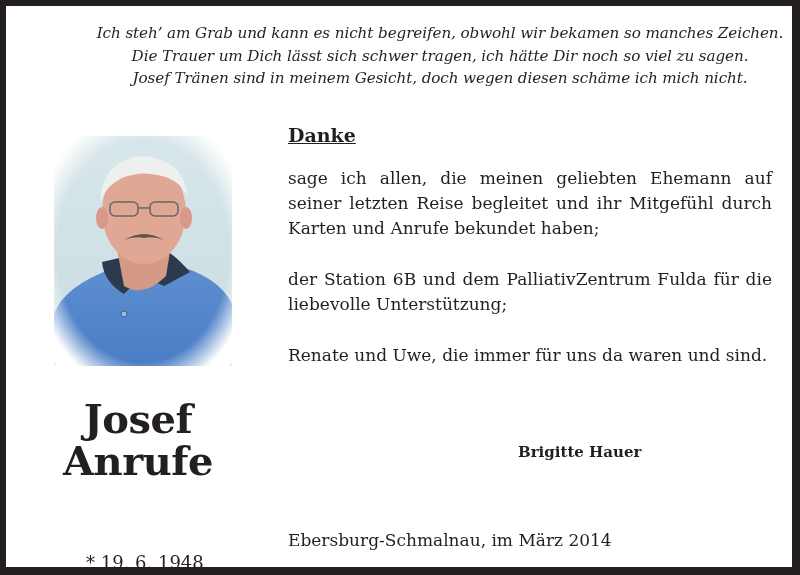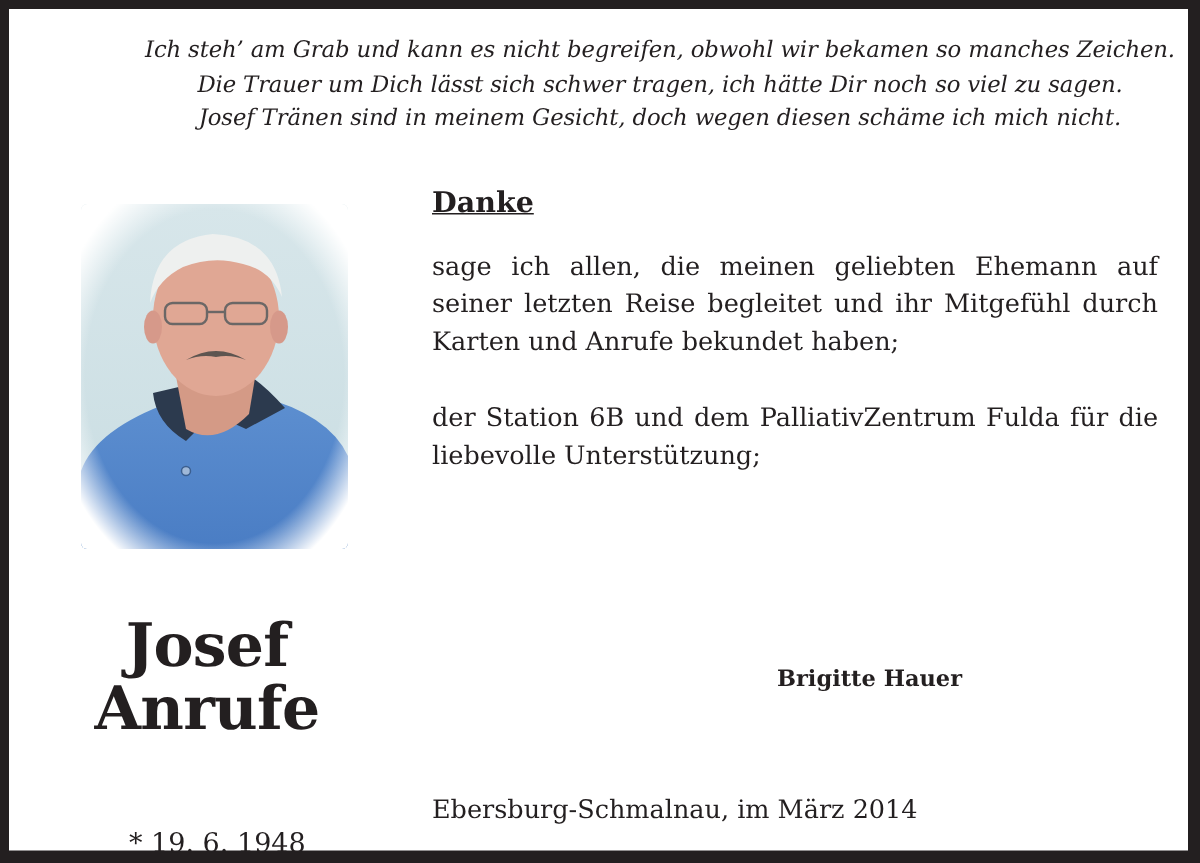"Renate und Uwe, die immer" div.para { html: none -> <div>Renate und Uwe, die immer für uns da waren und sind.</div> }
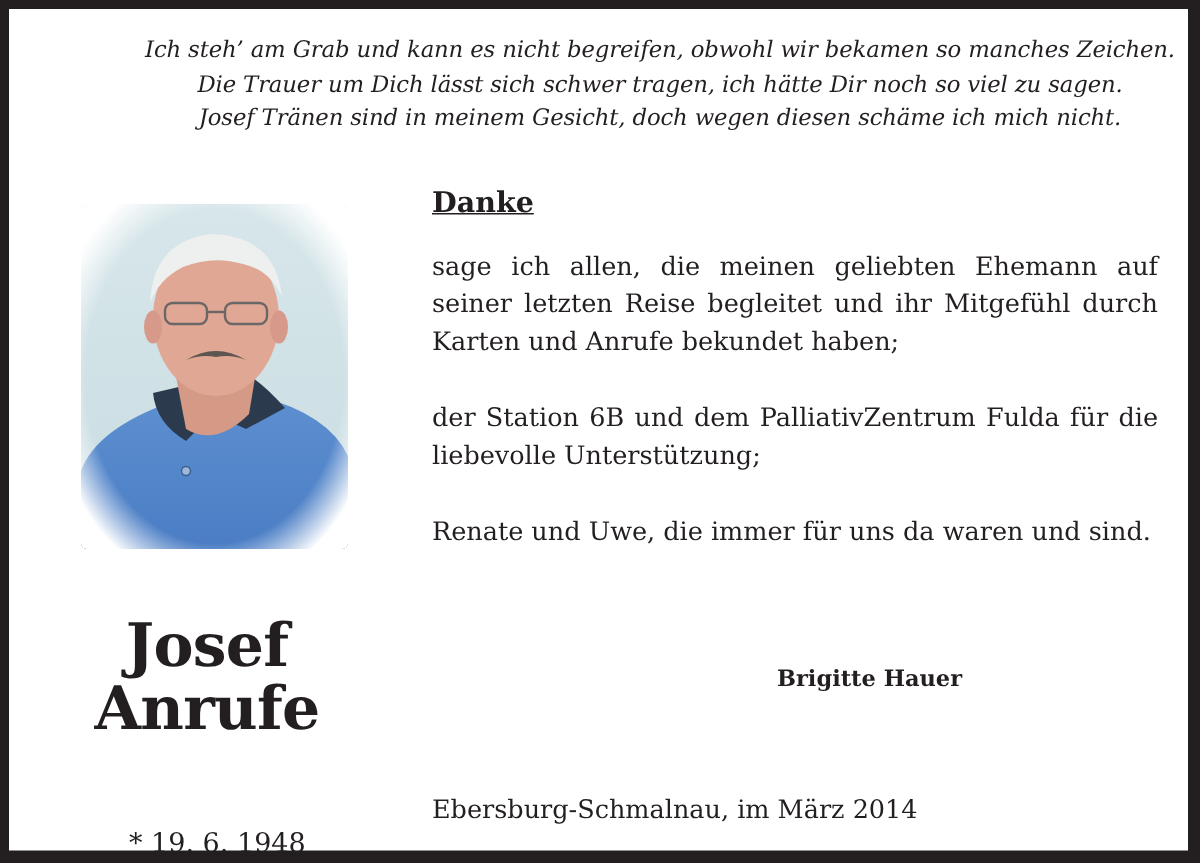"Josef" .name { margin-top: 12px -> none }
